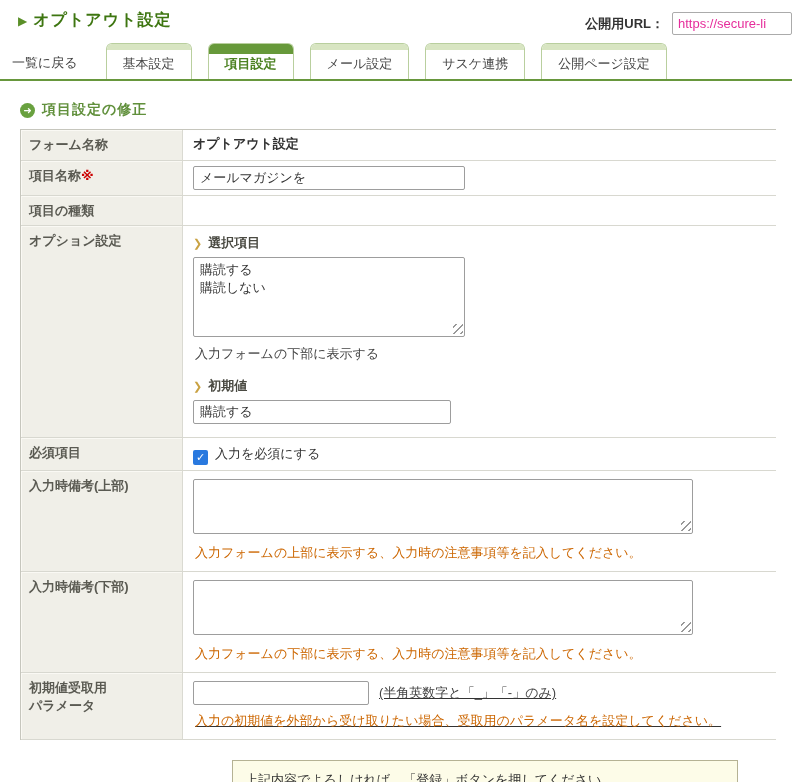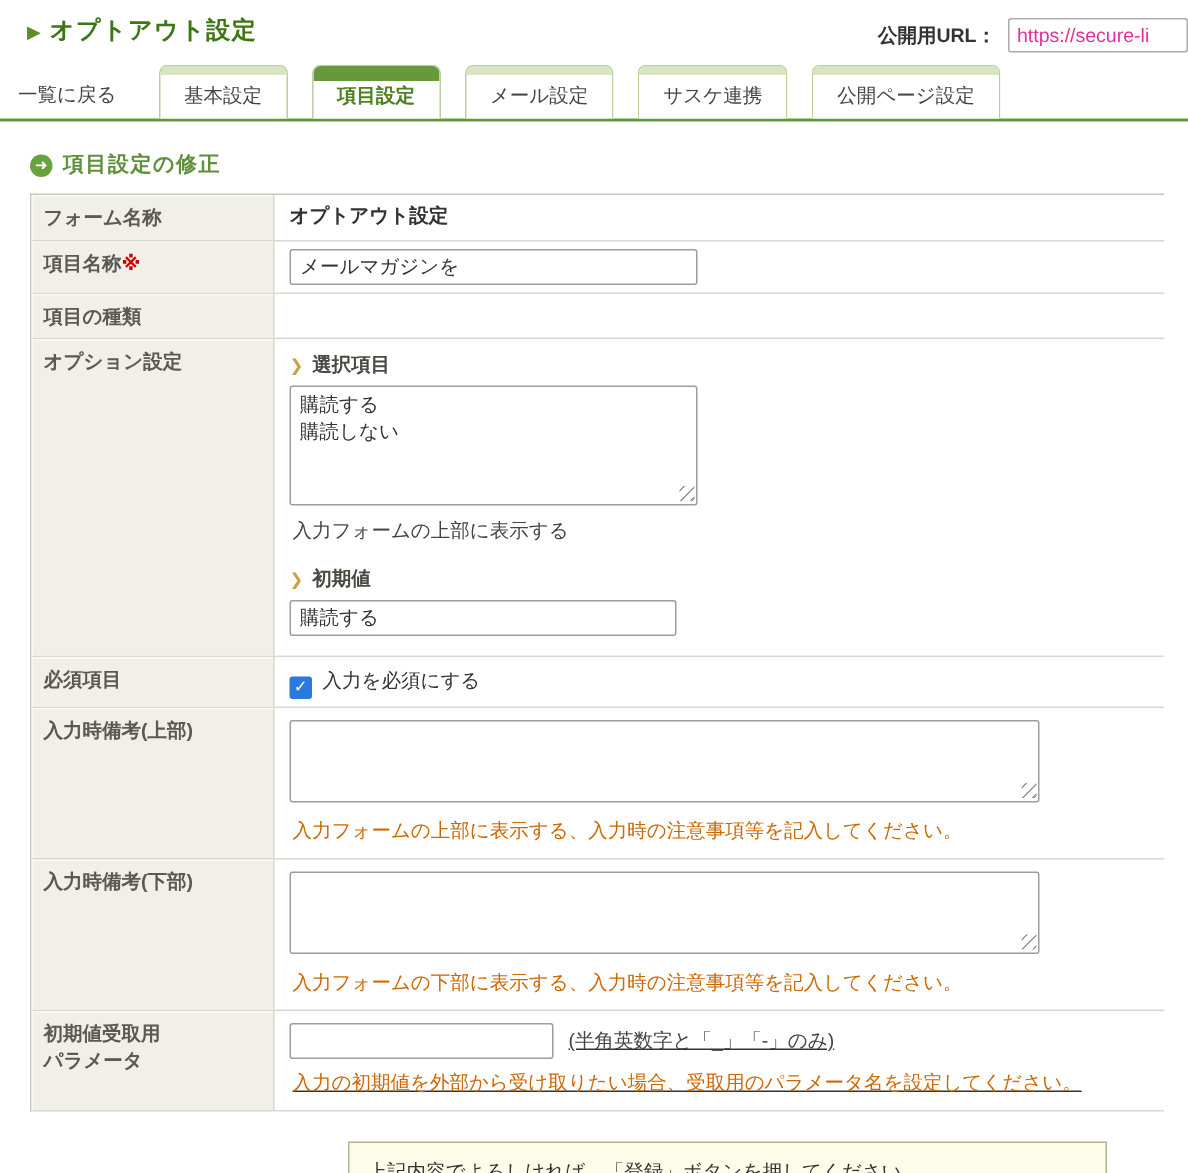"入力フォームの上部に表示する" div.plain-note { text: 上 -> 下 }
